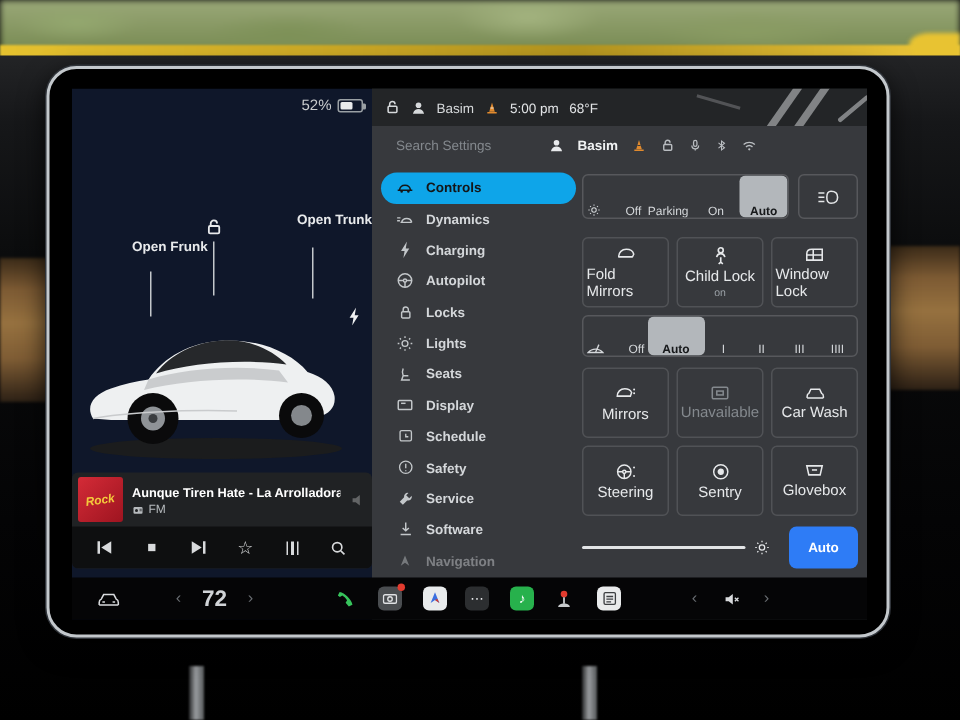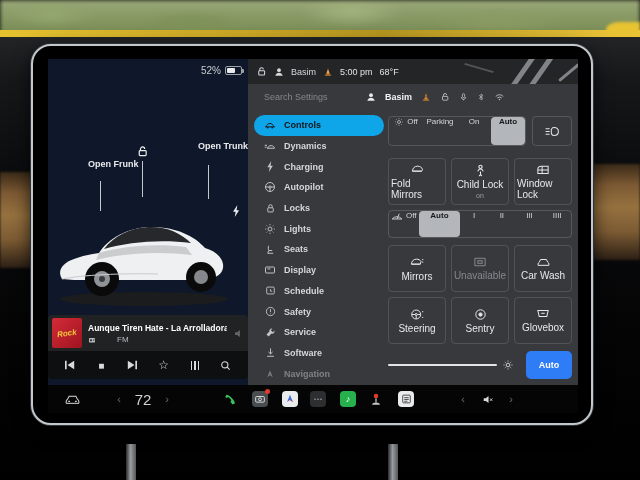"Off" .seg .opt { align-items: flex-start -> flex-end; gap: 3px -> 16px }
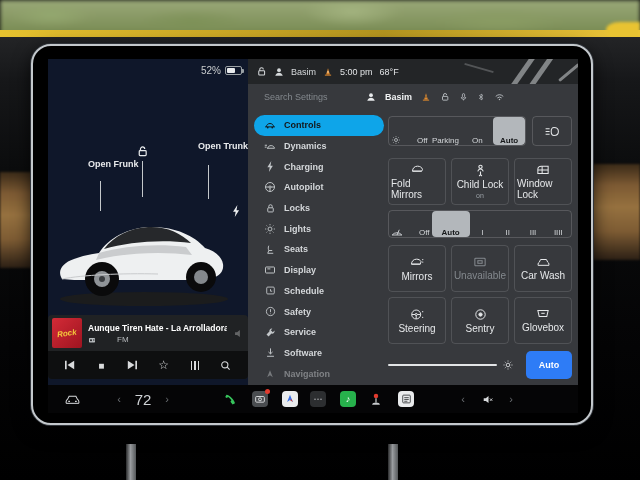"FM" .msrc { gap: 21px -> 3px }
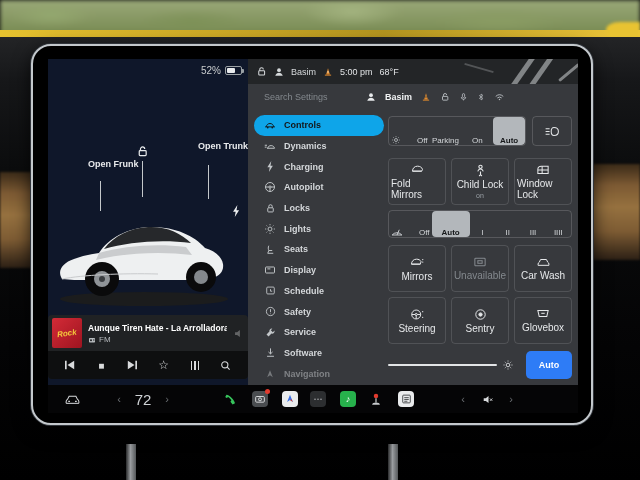"72" .ltemp { font-weight: 400 -> 700 }
